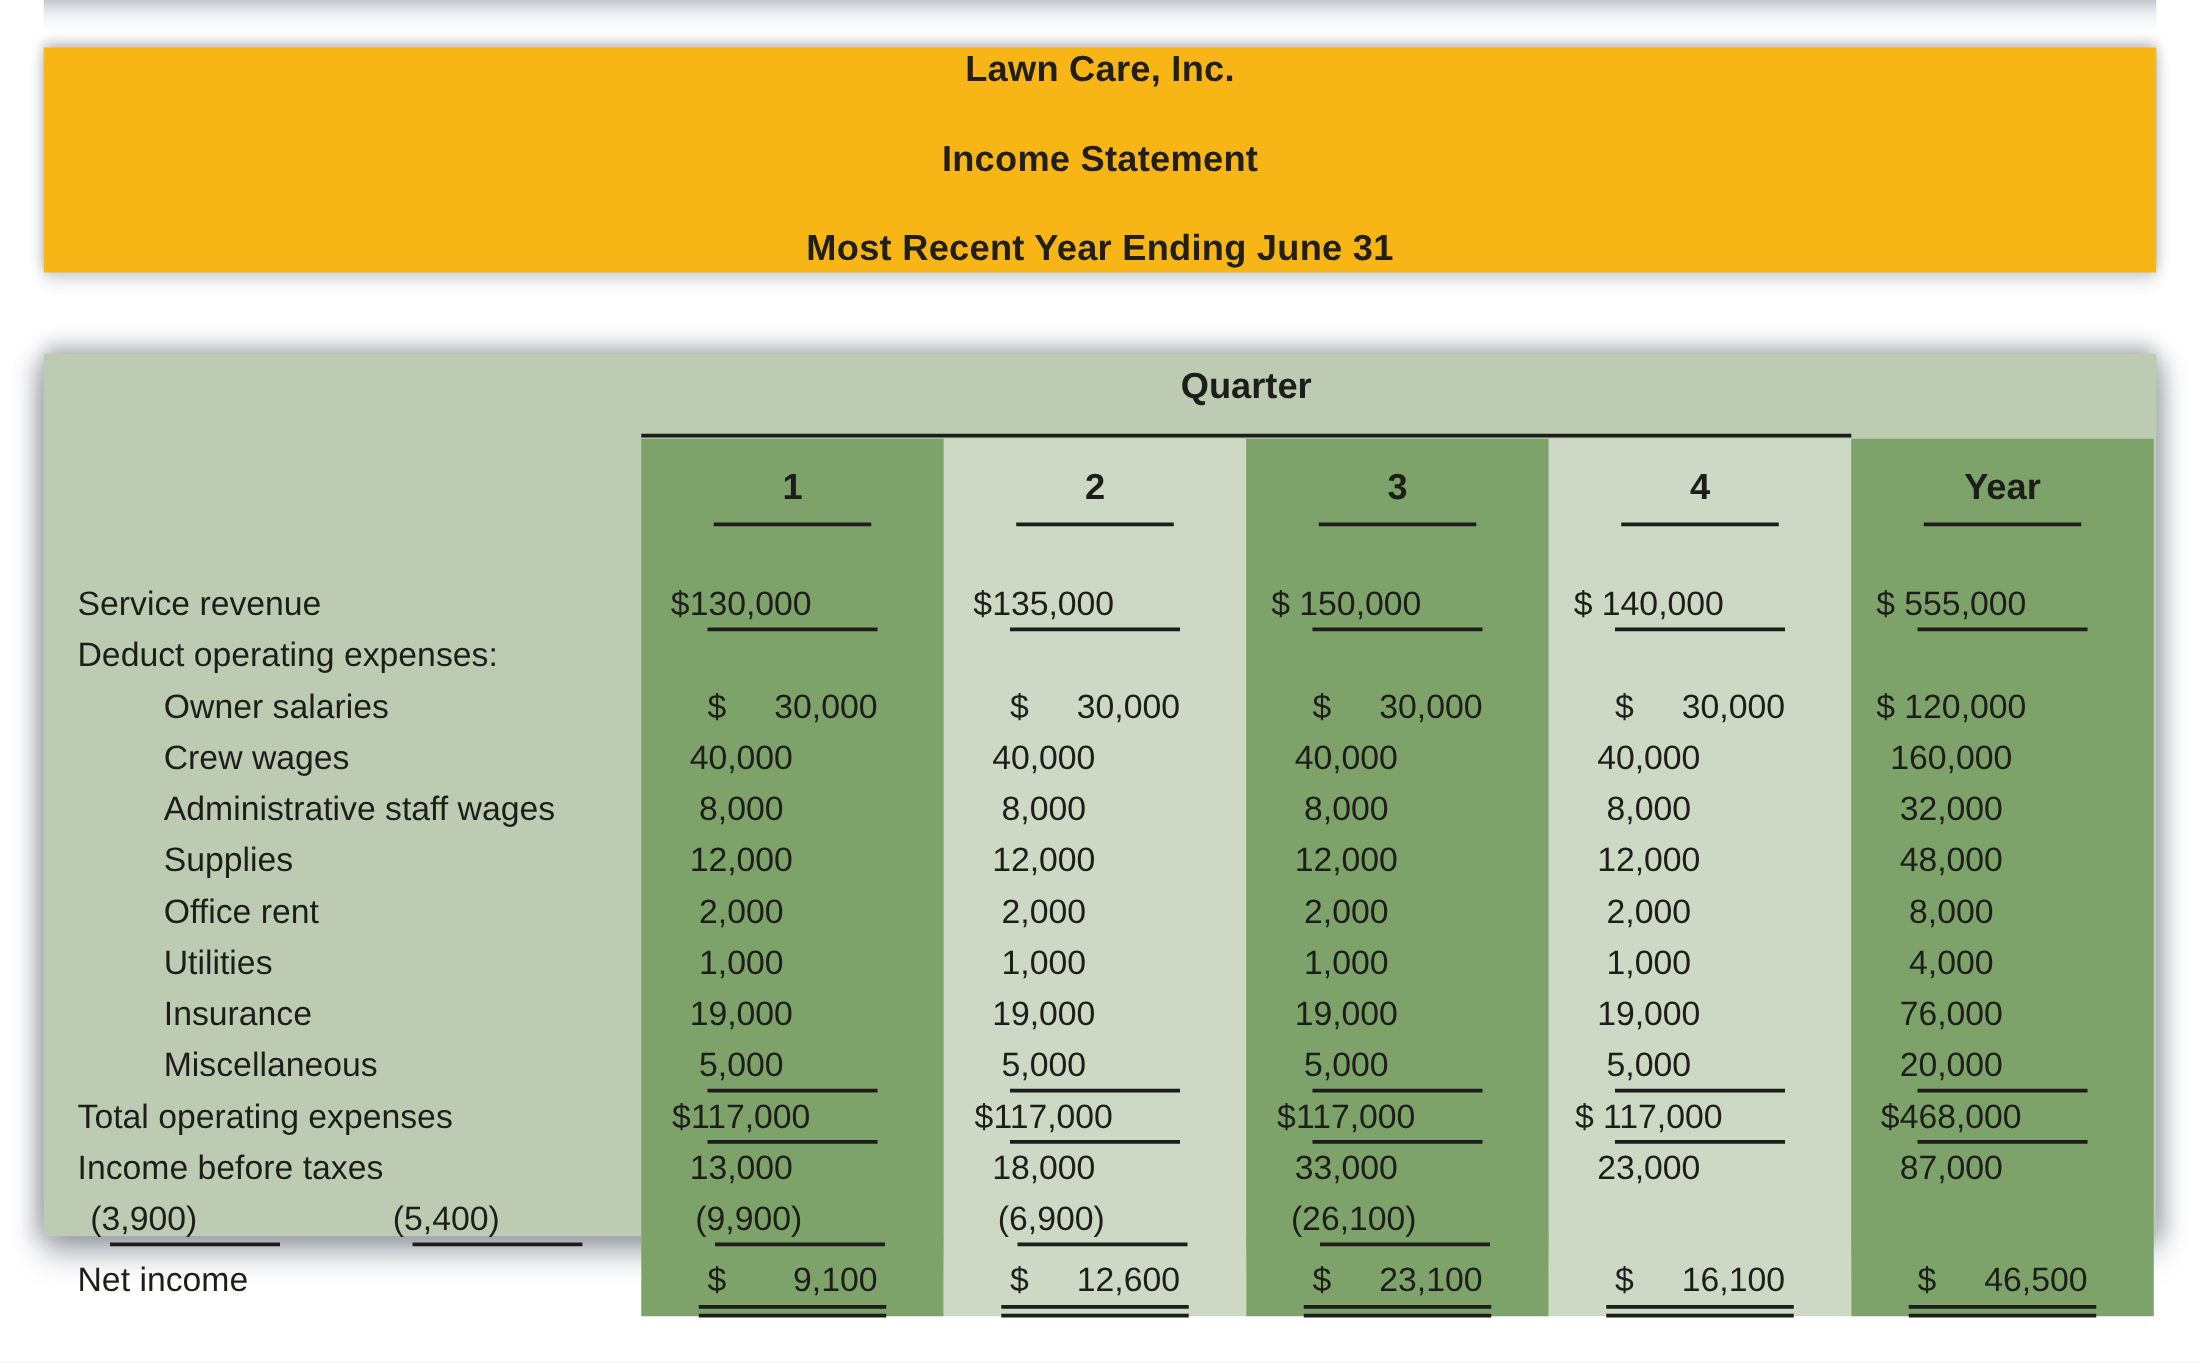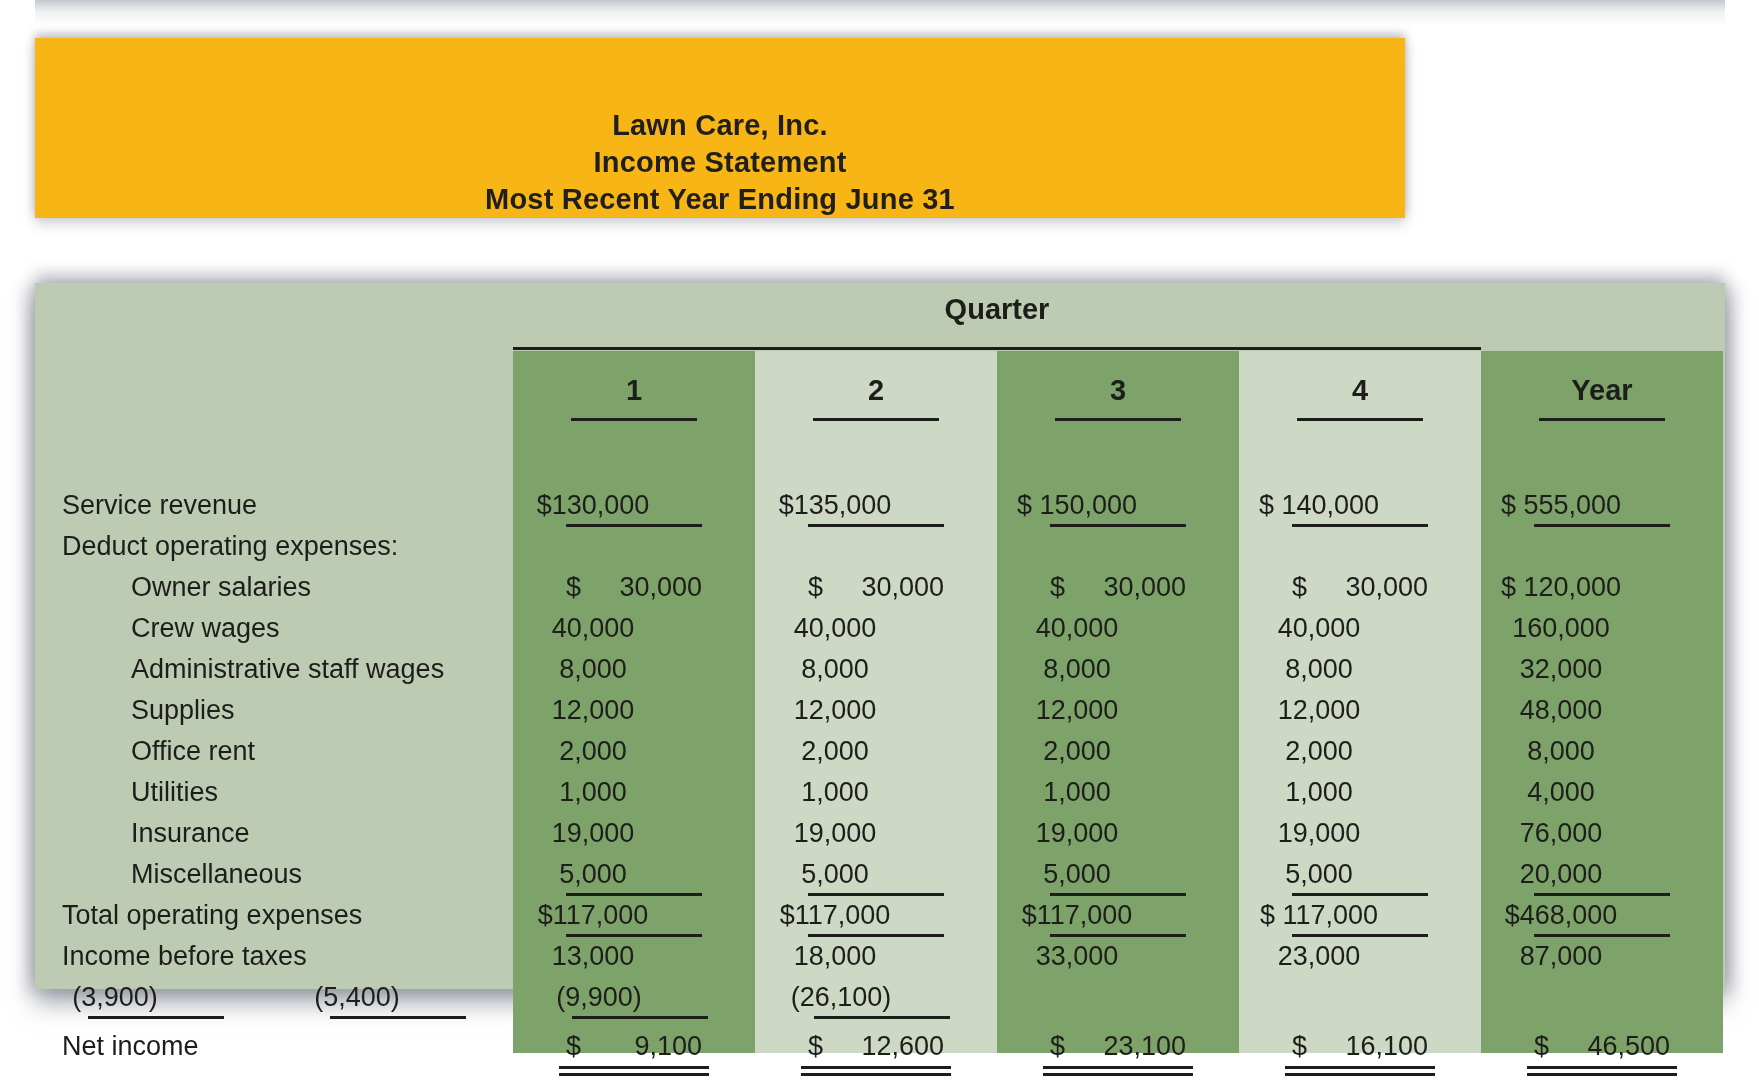"Lawn Care, Inc." .banner { justify-content: flex-end -> space-between; width: 1370px -> 1690px }
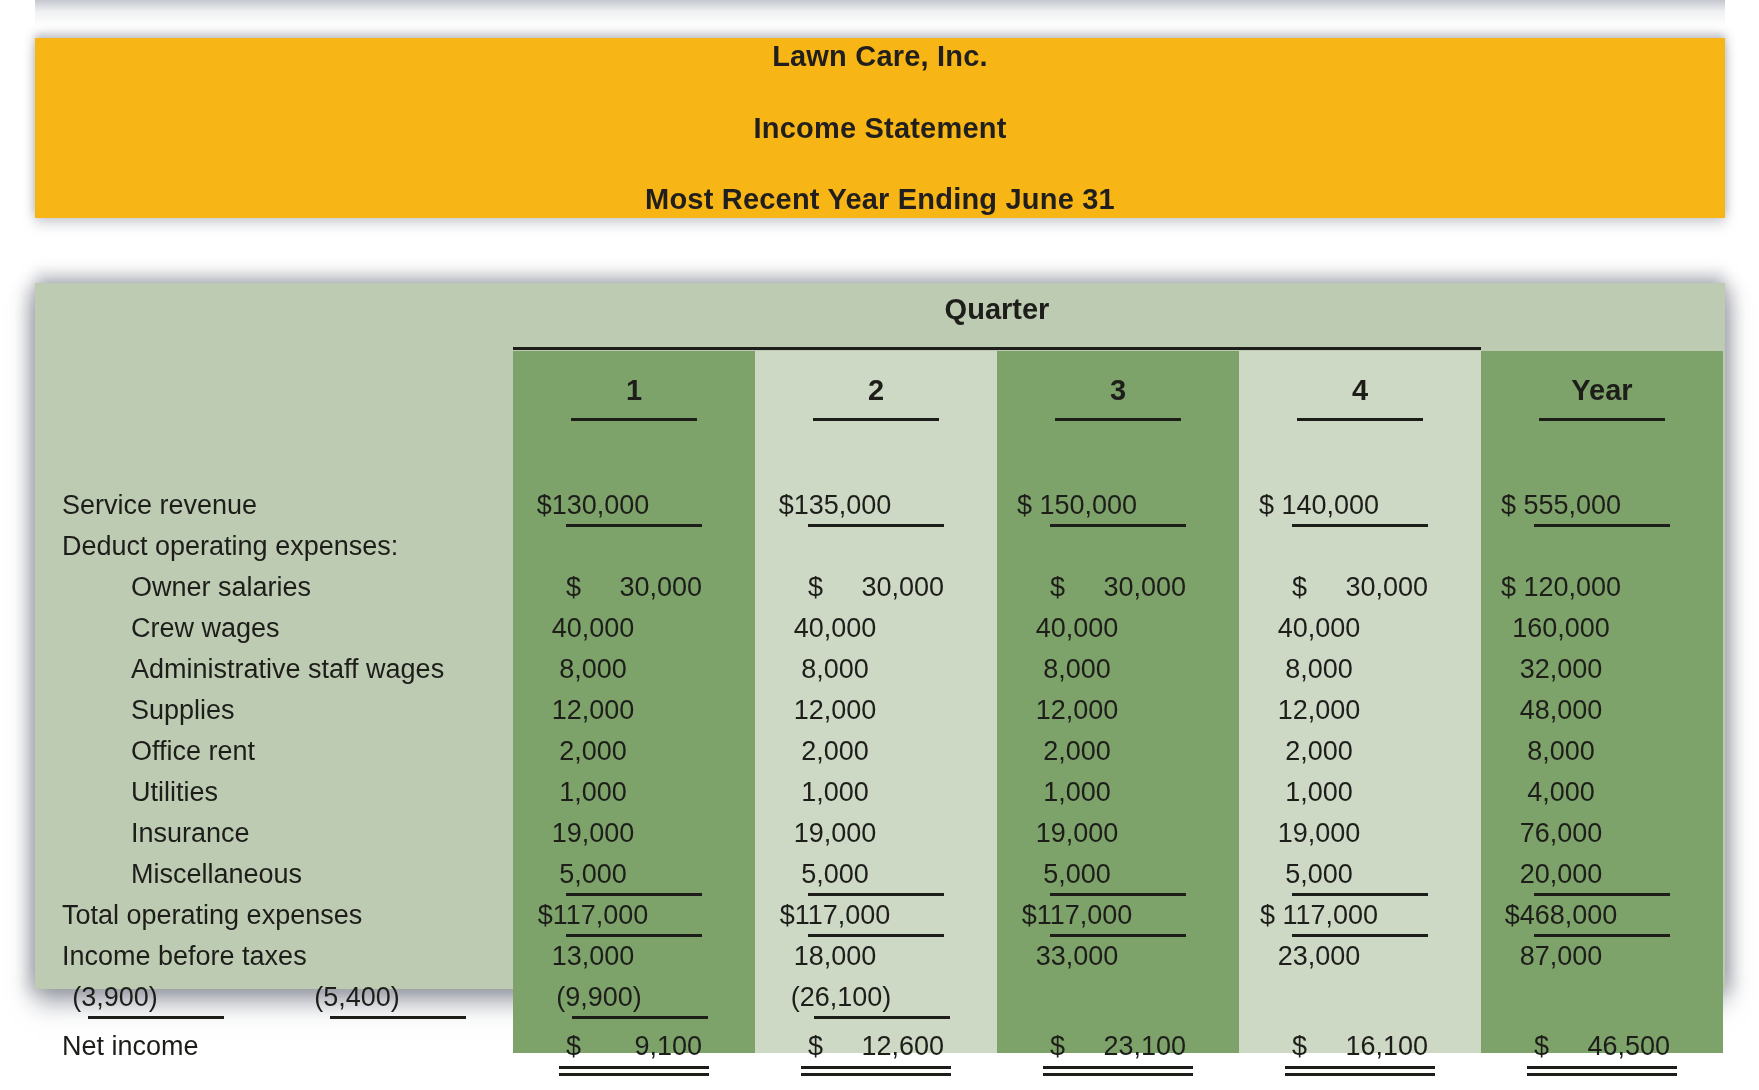"Service revenue" .tbody { top: 202px -> 180px }
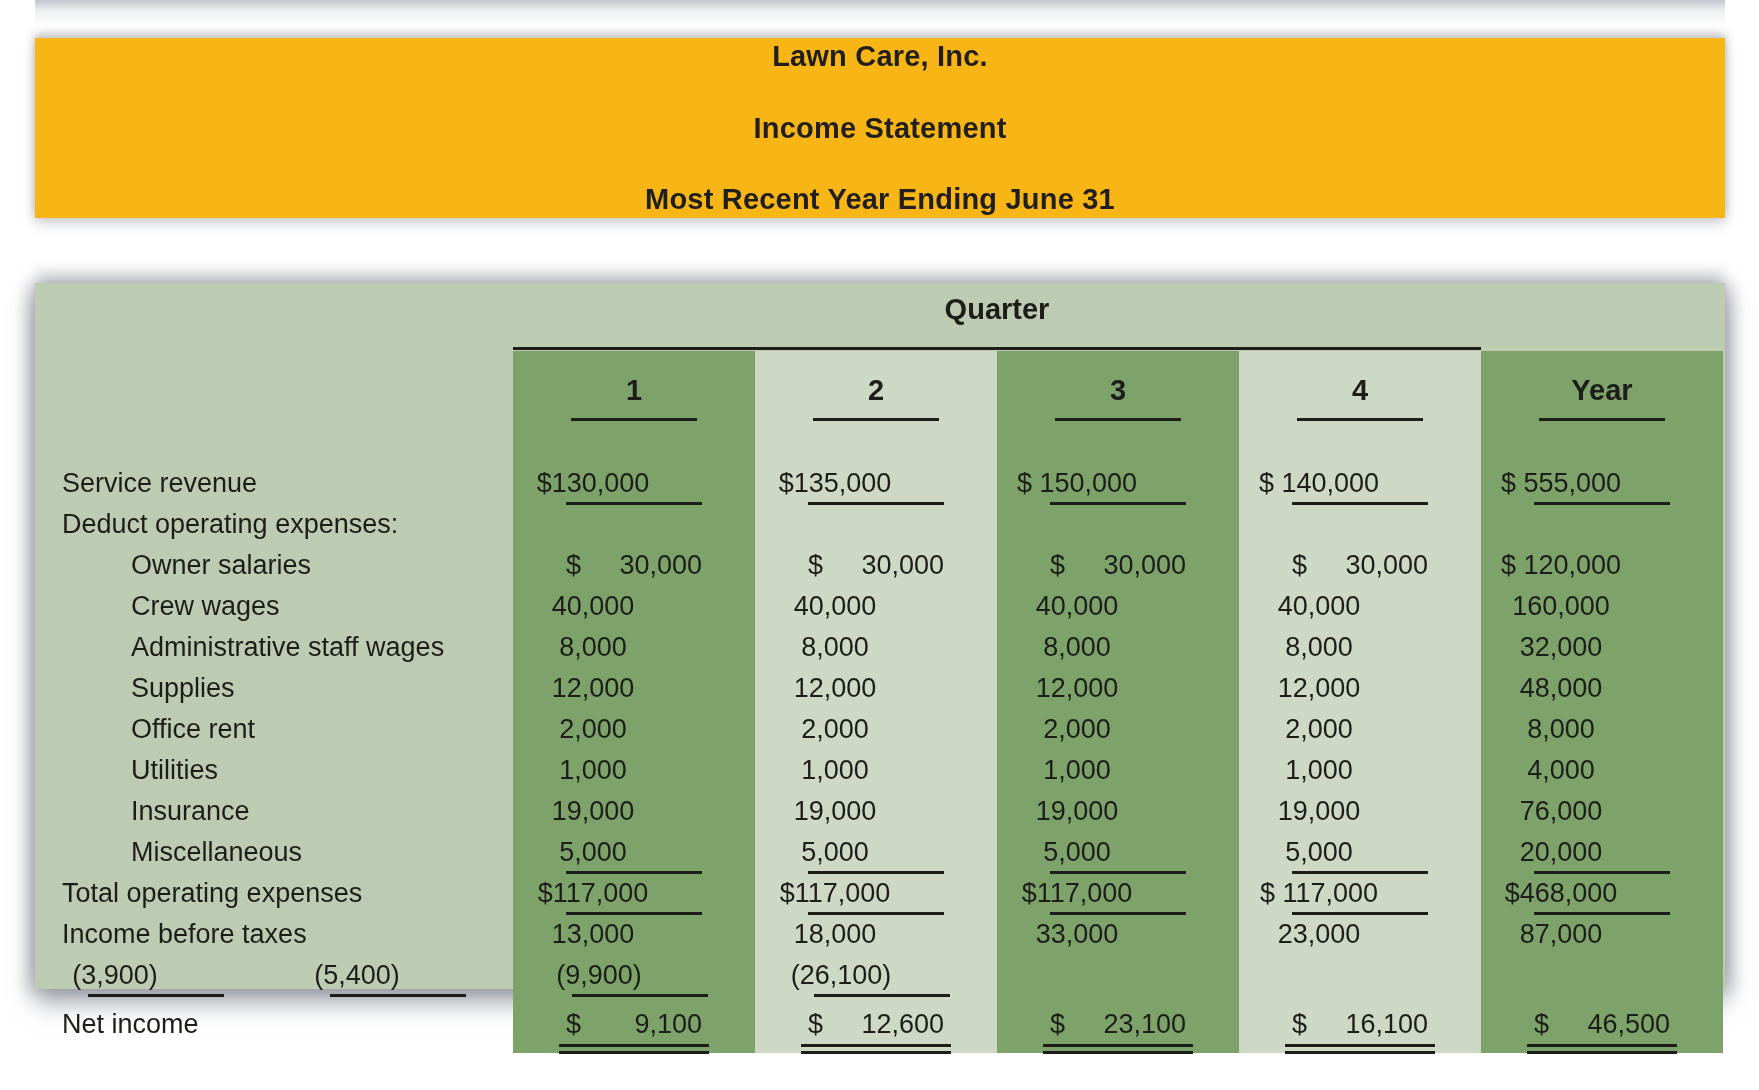"(6,900)" div.cell { html: none -> <div> <div>(6,900)</div> <div></div> </div> }
